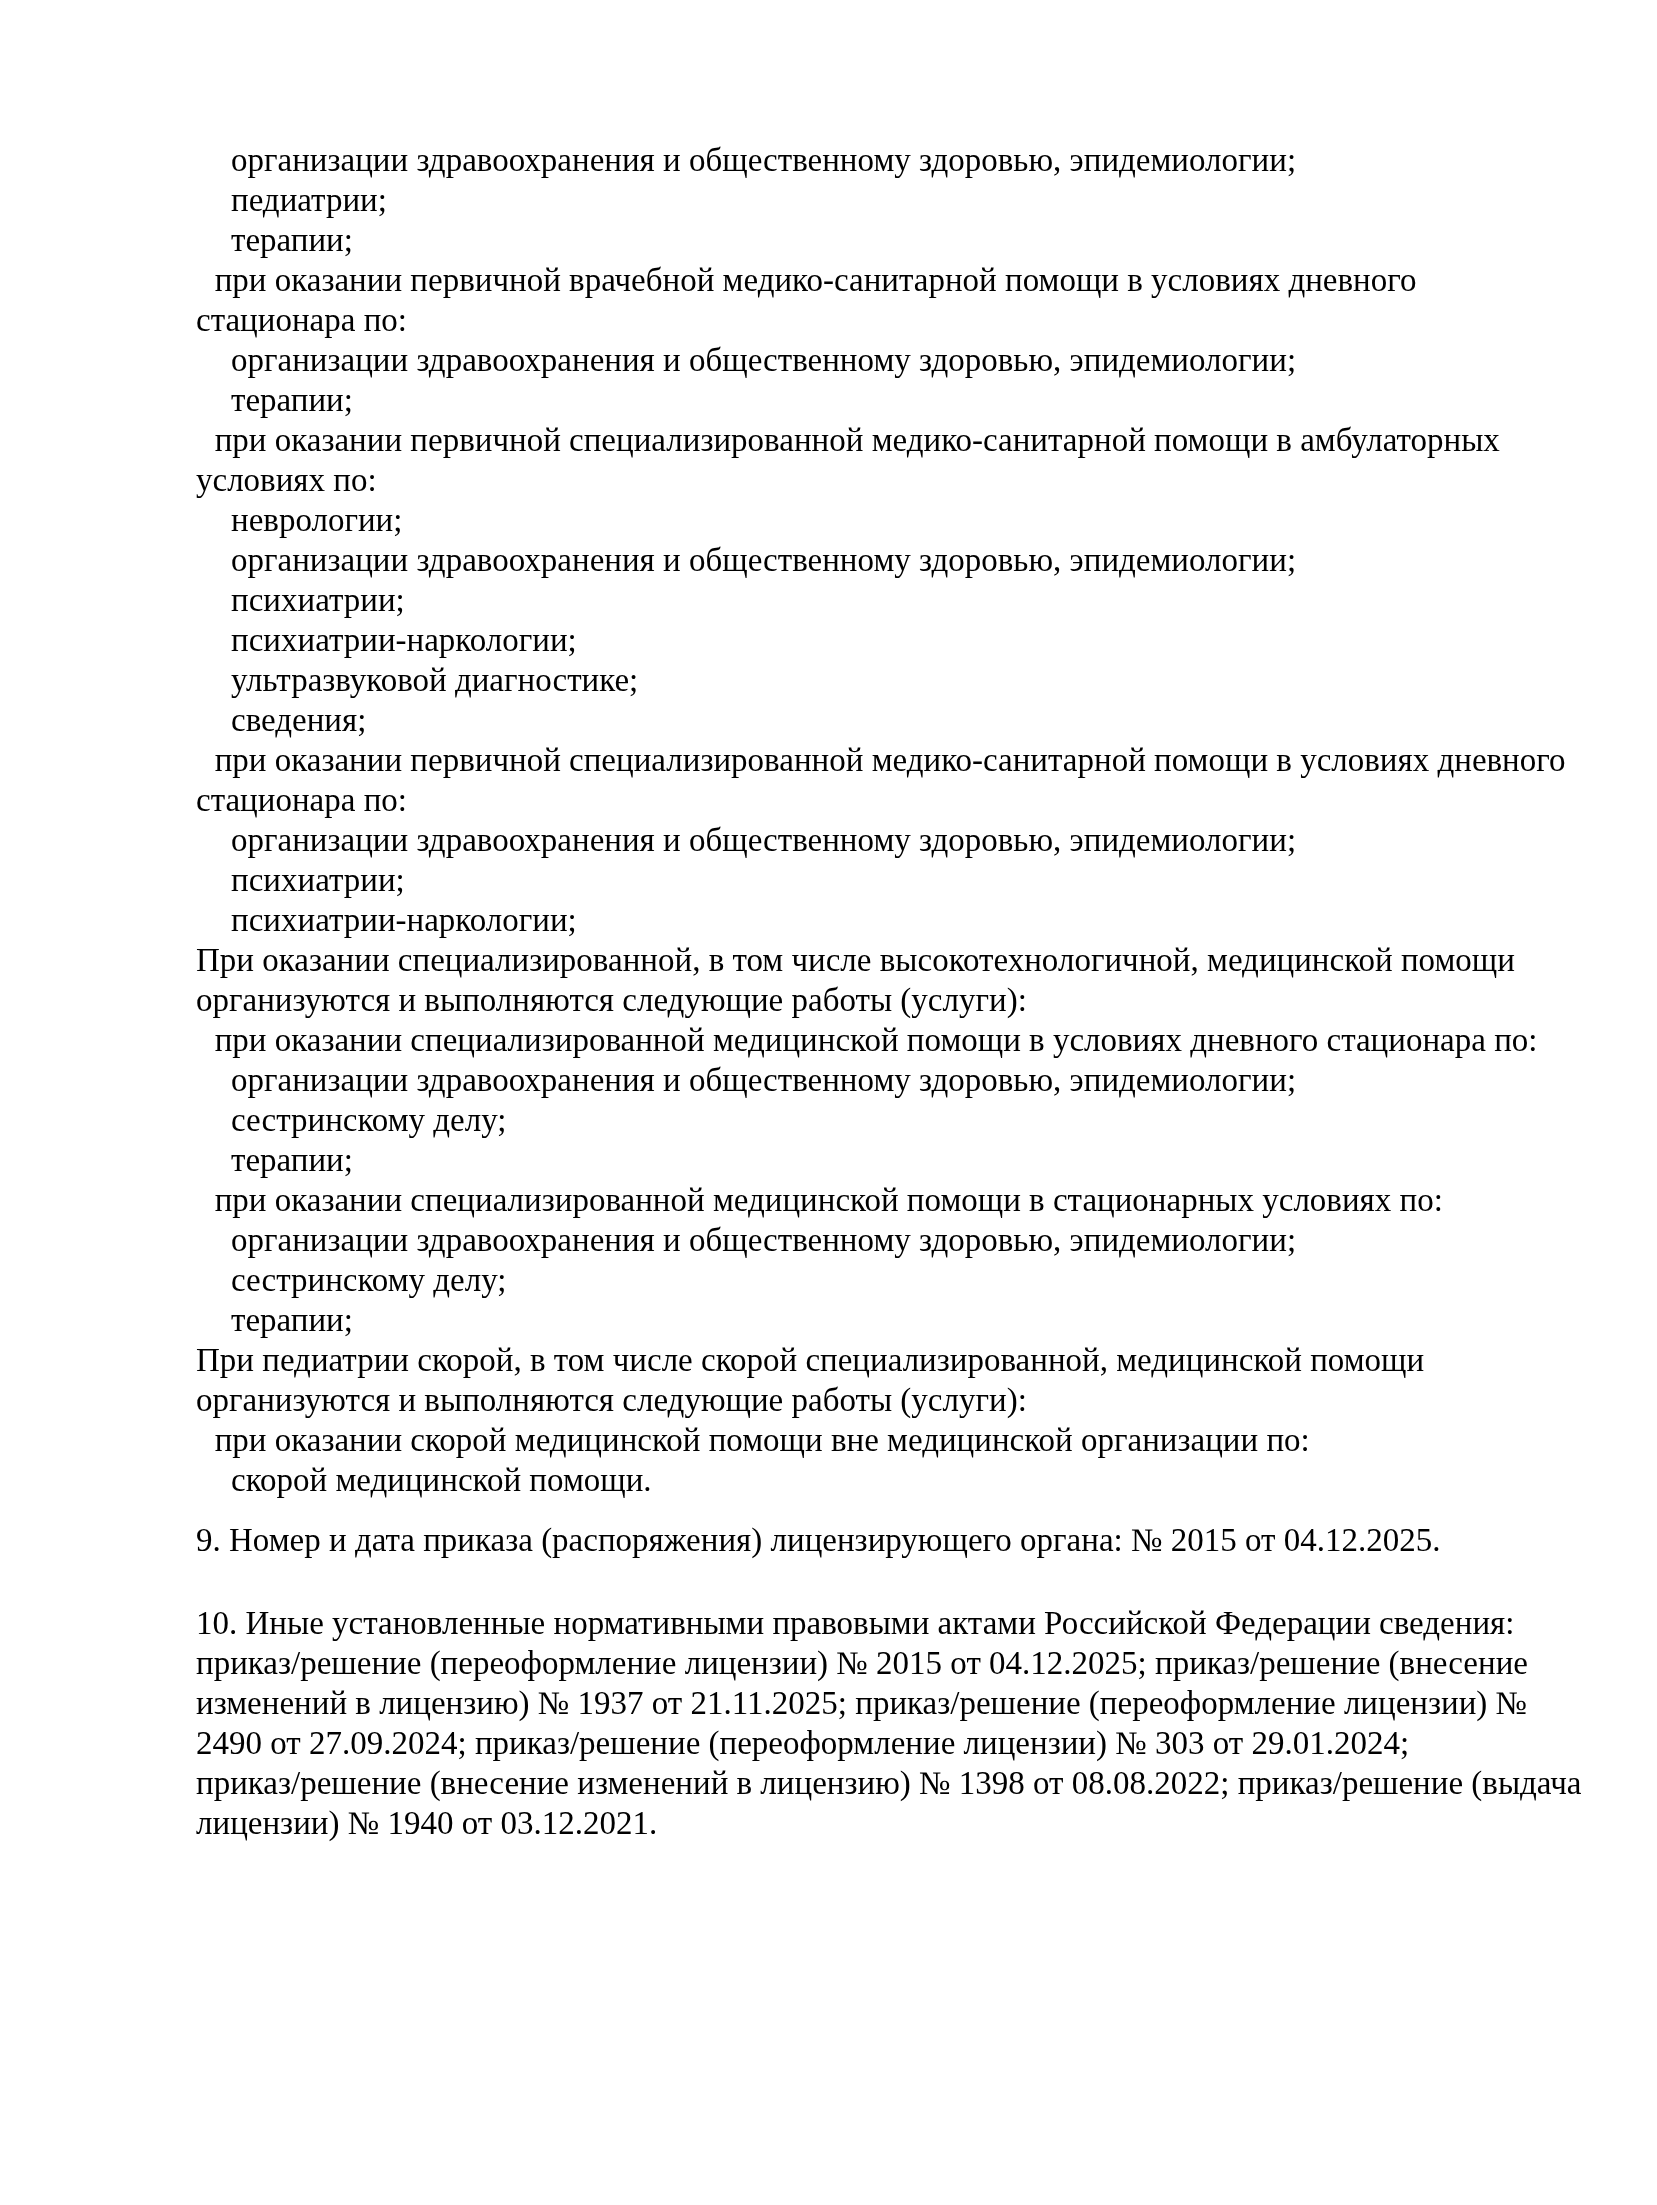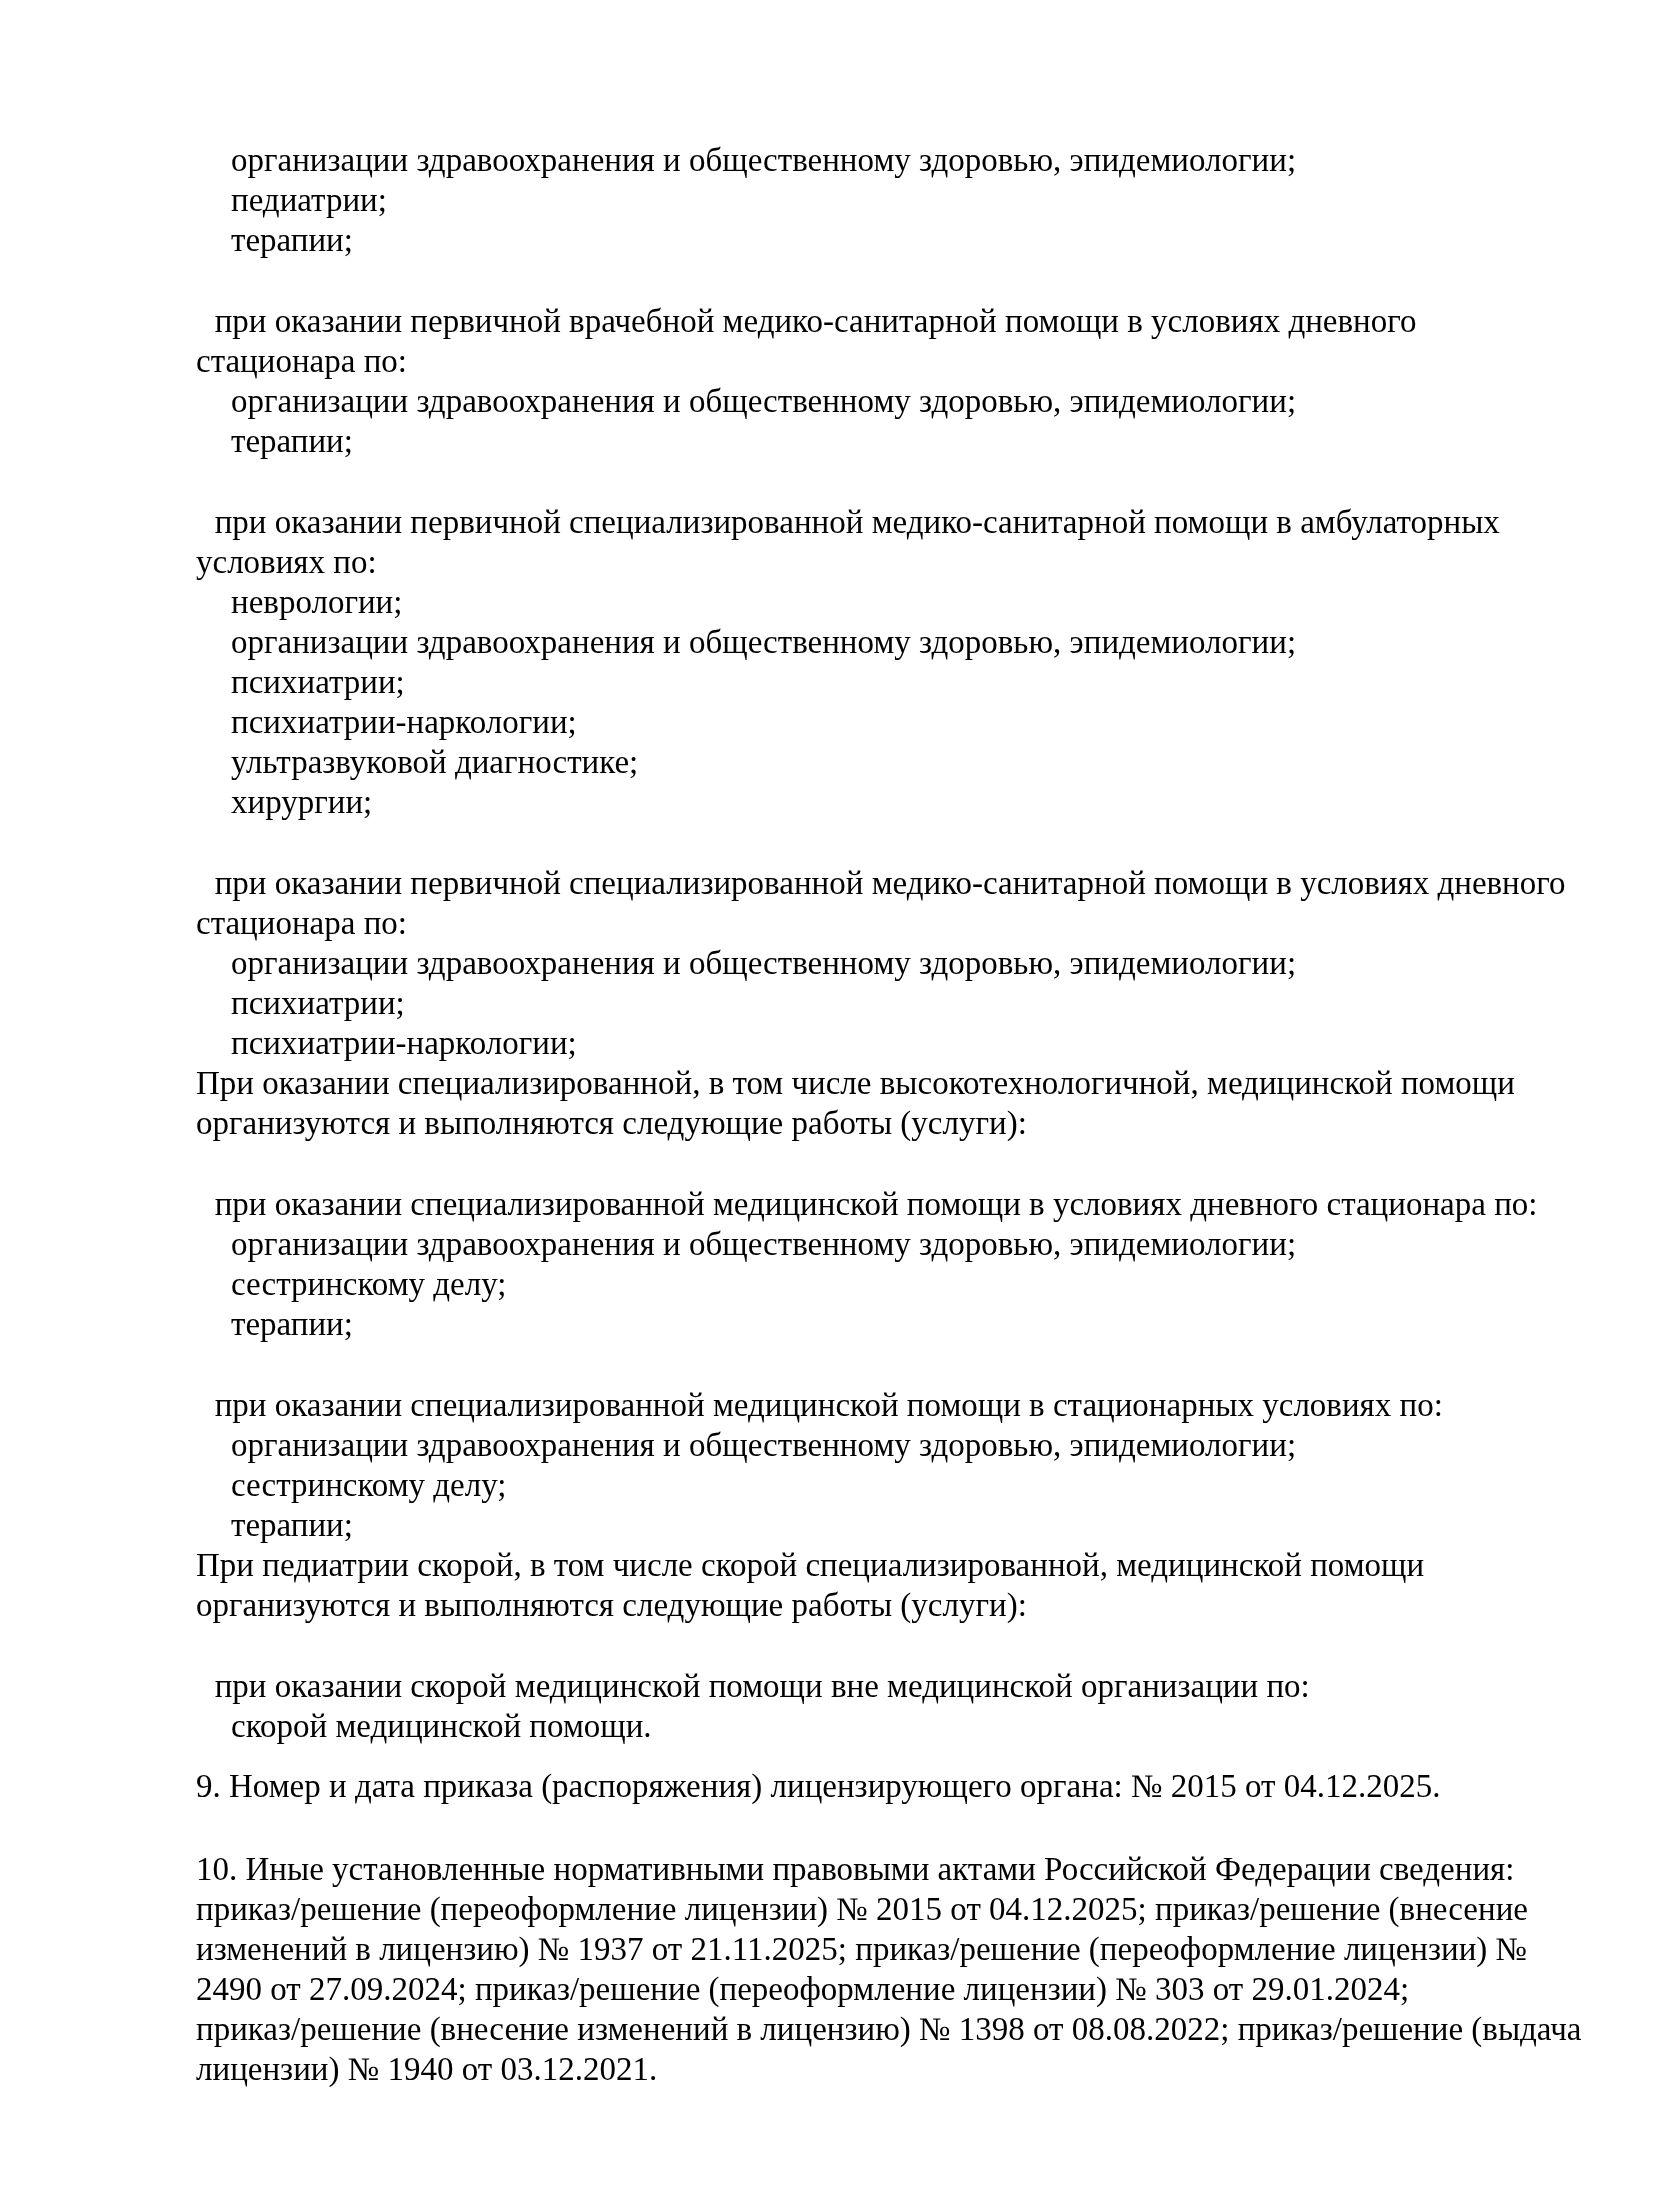"при оказании первичной врачебной" .indent-1 { margin-top: 41px -> none }
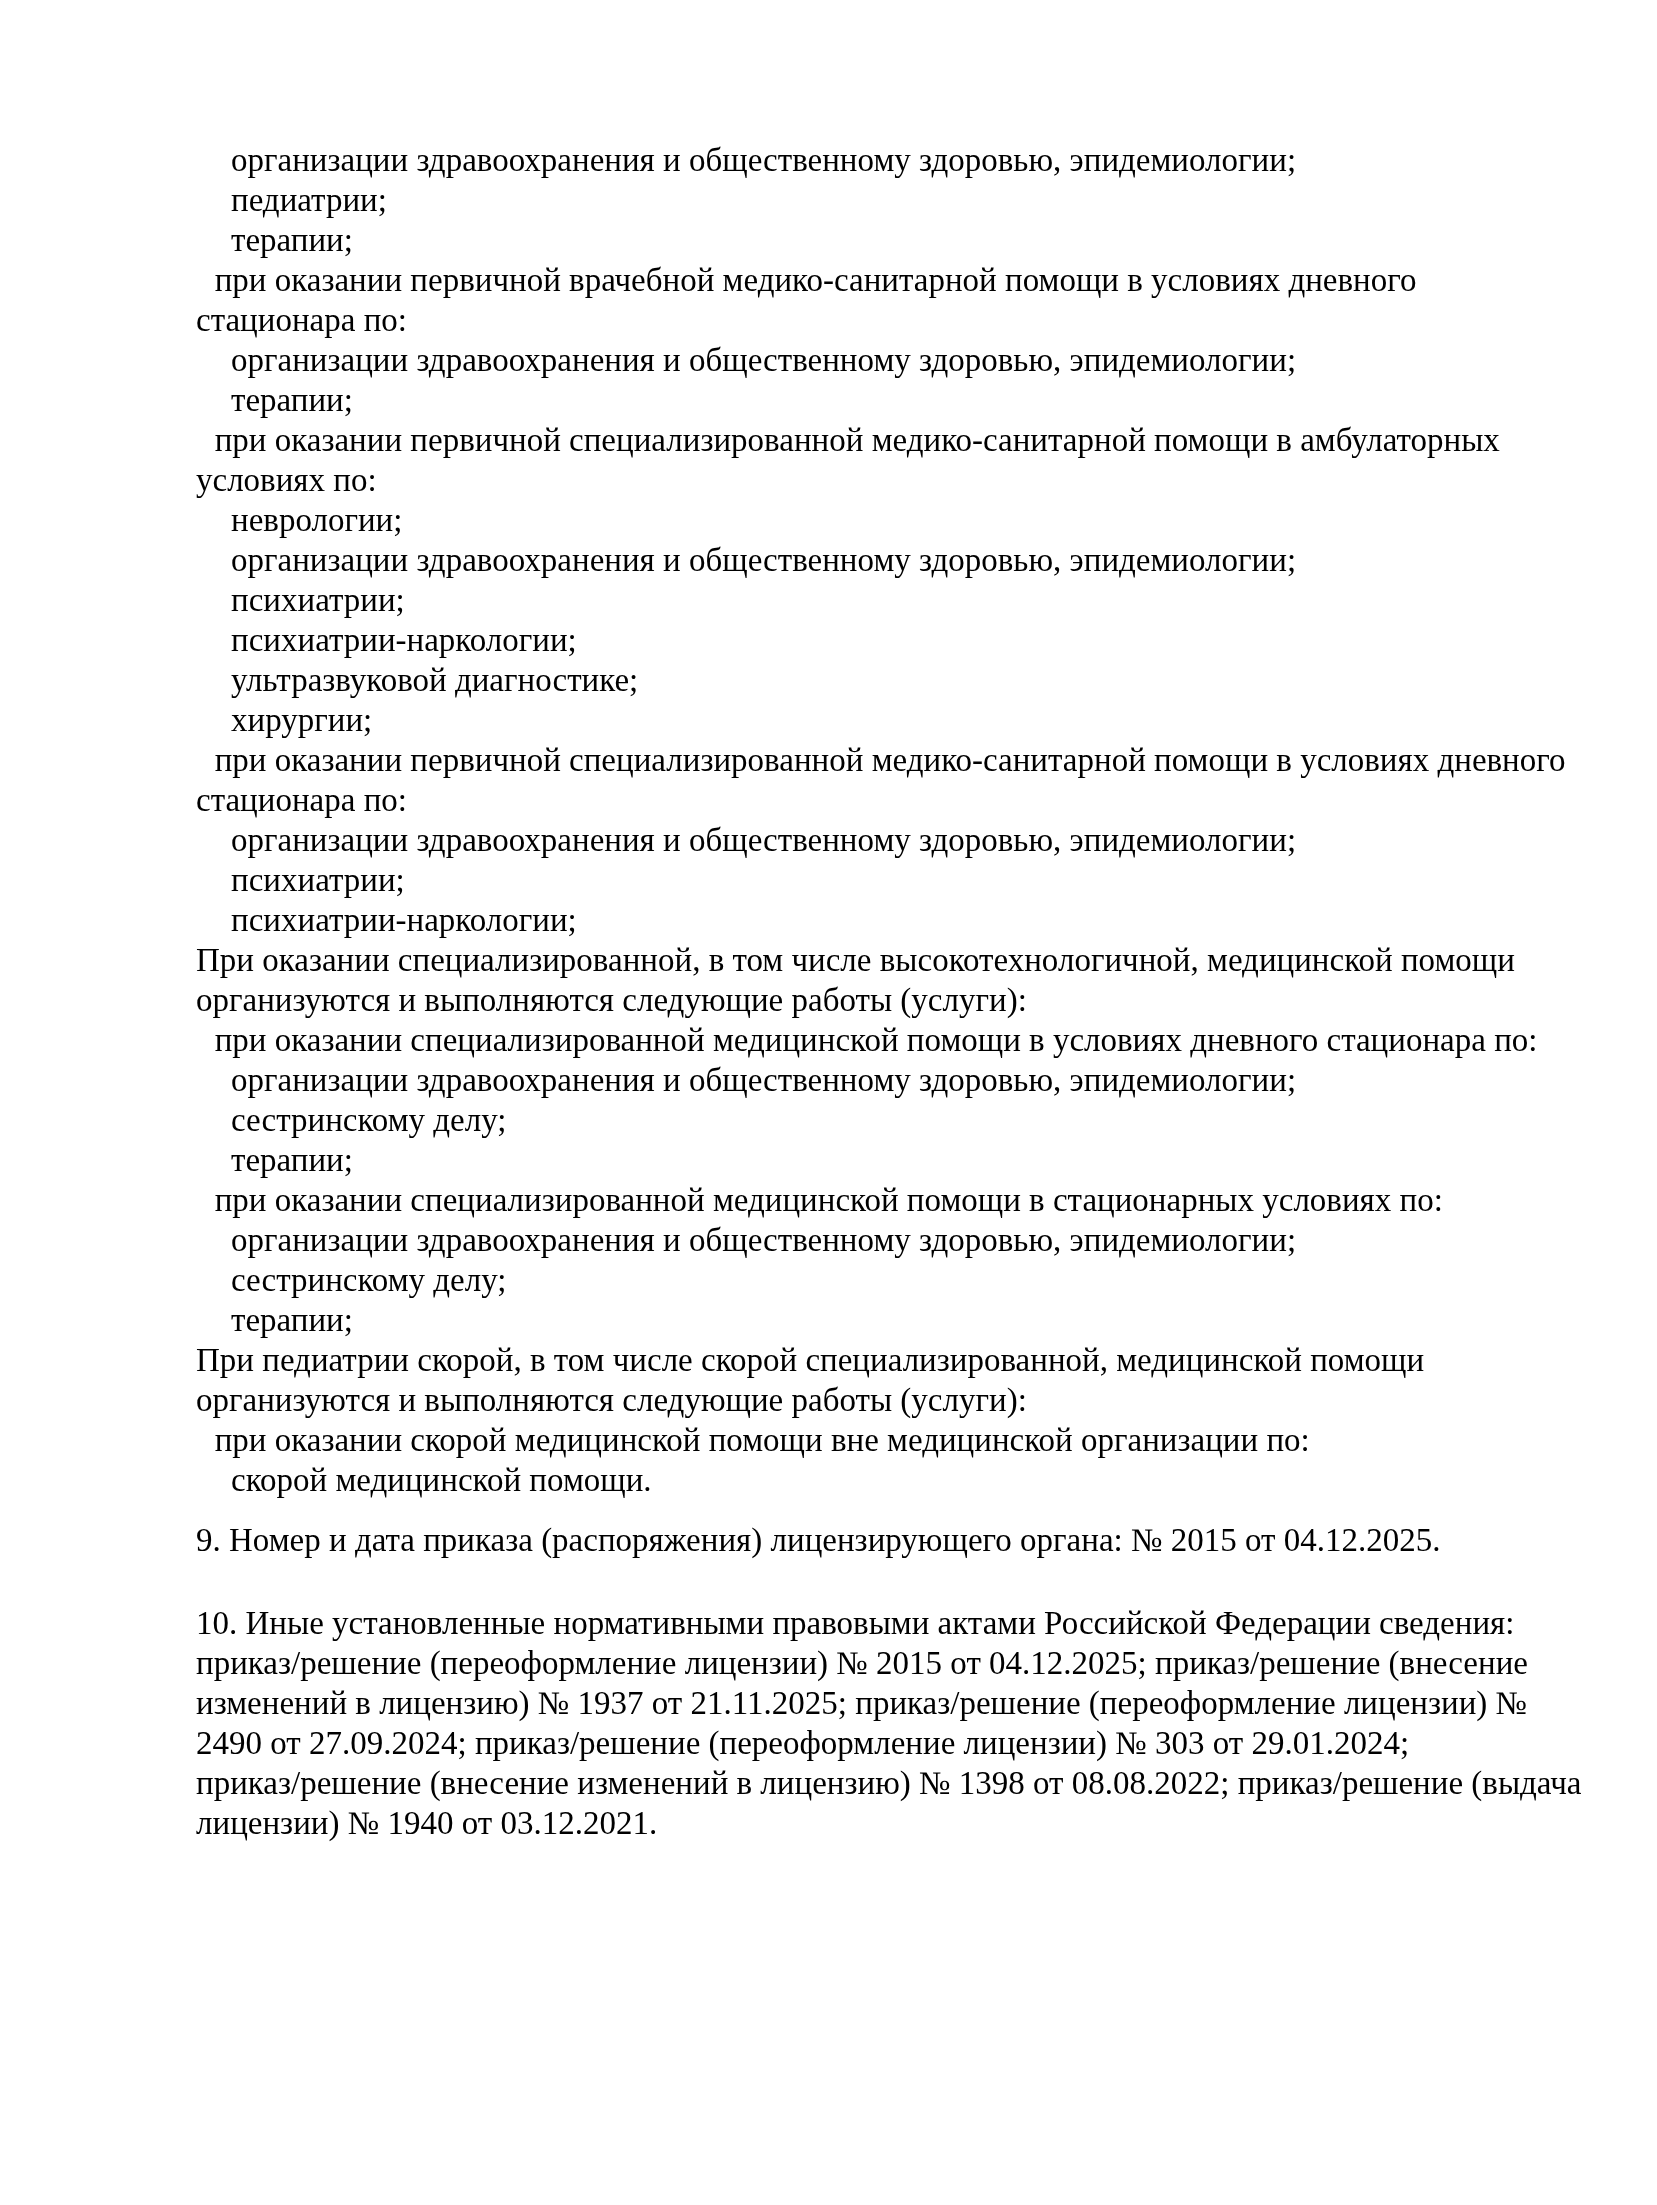"хирургии;" div.line { text: хирургии -> сведения }
